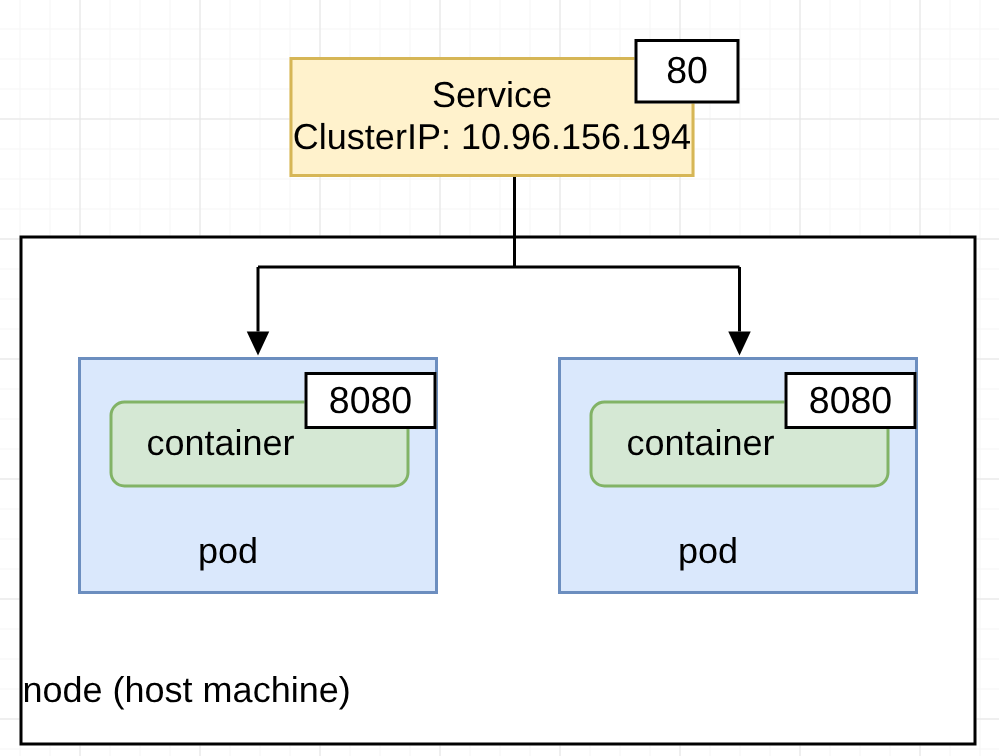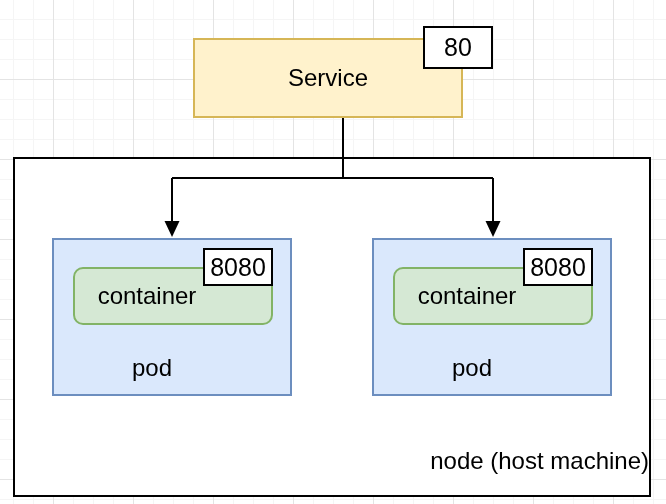"ClusterIP: 10.96.156.194" div { html: none -> <div>ClusterIP: 10.96.156.194</div> }
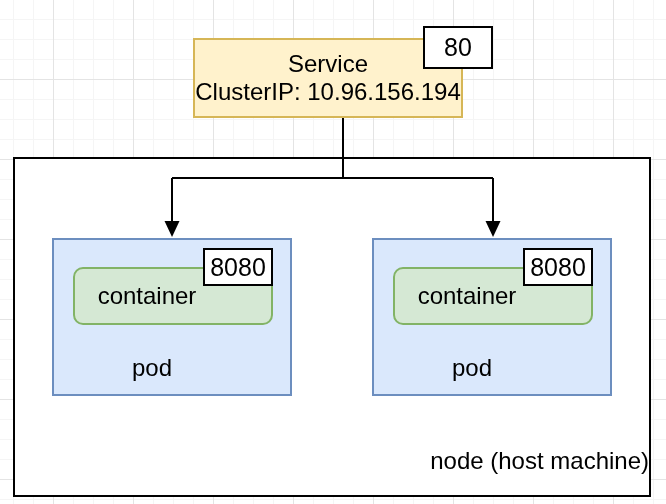"8080" .pod-port { width: 70px -> 88px }
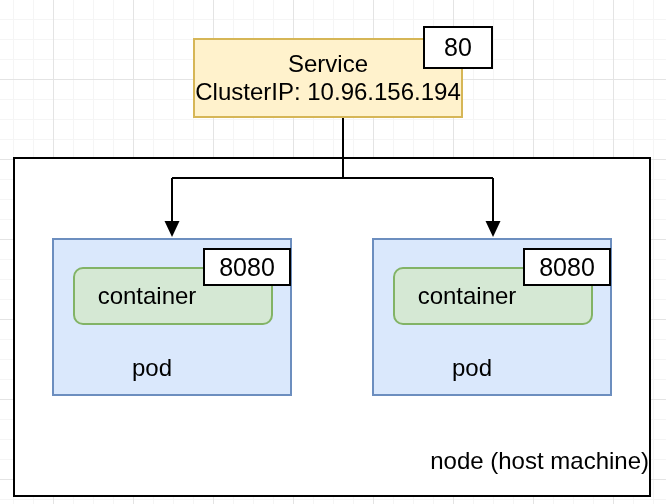"node (host machine)" .node-label { text-align: right -> left }
